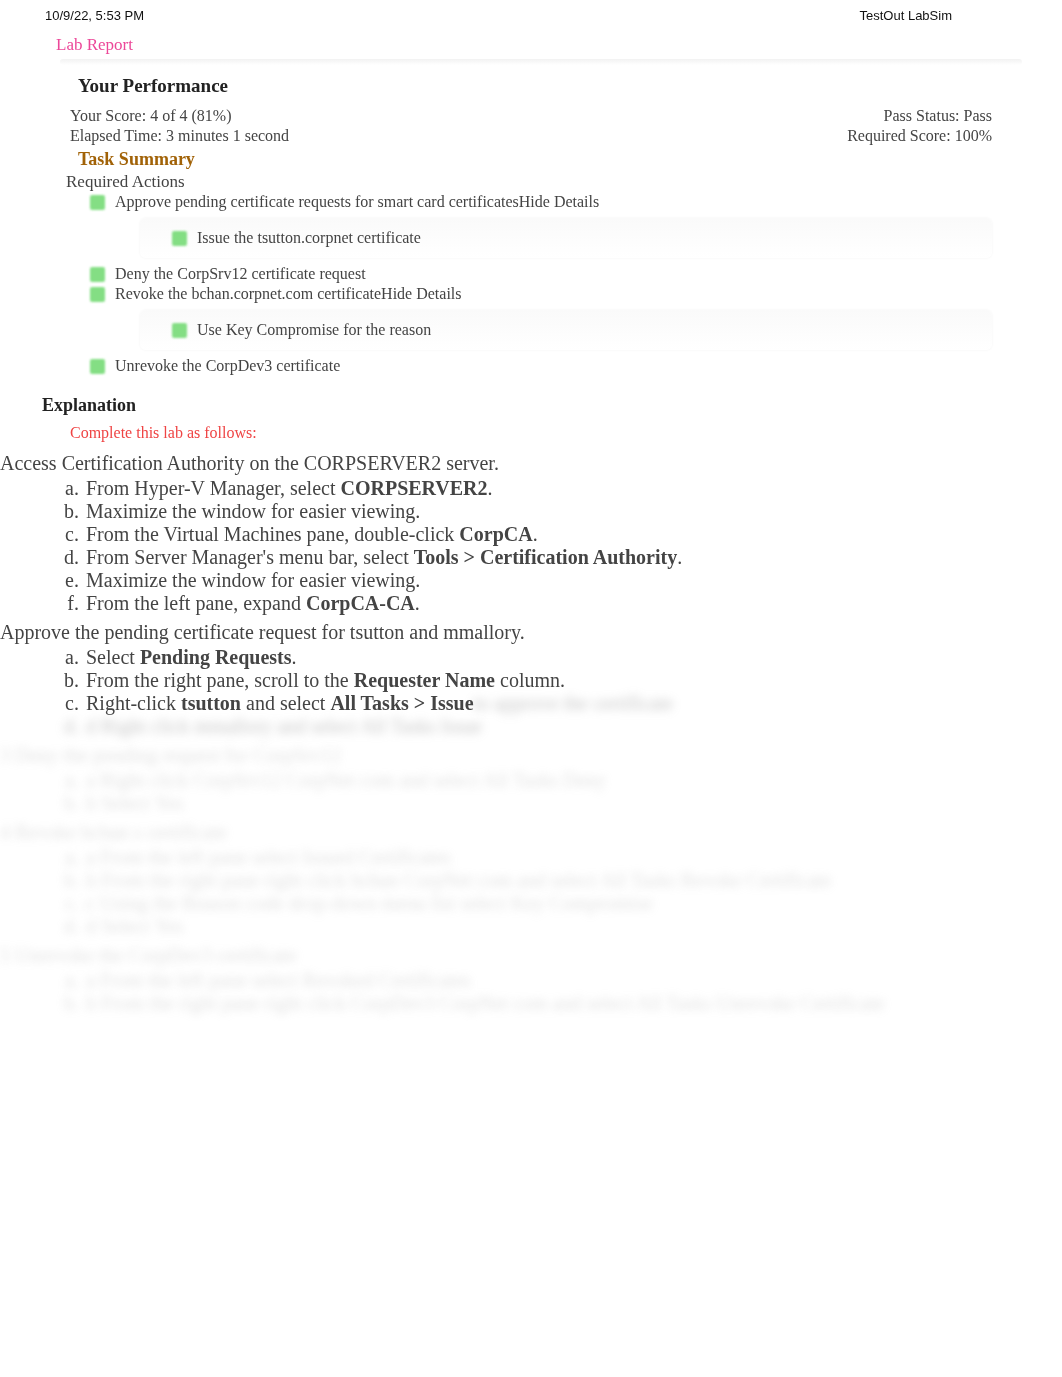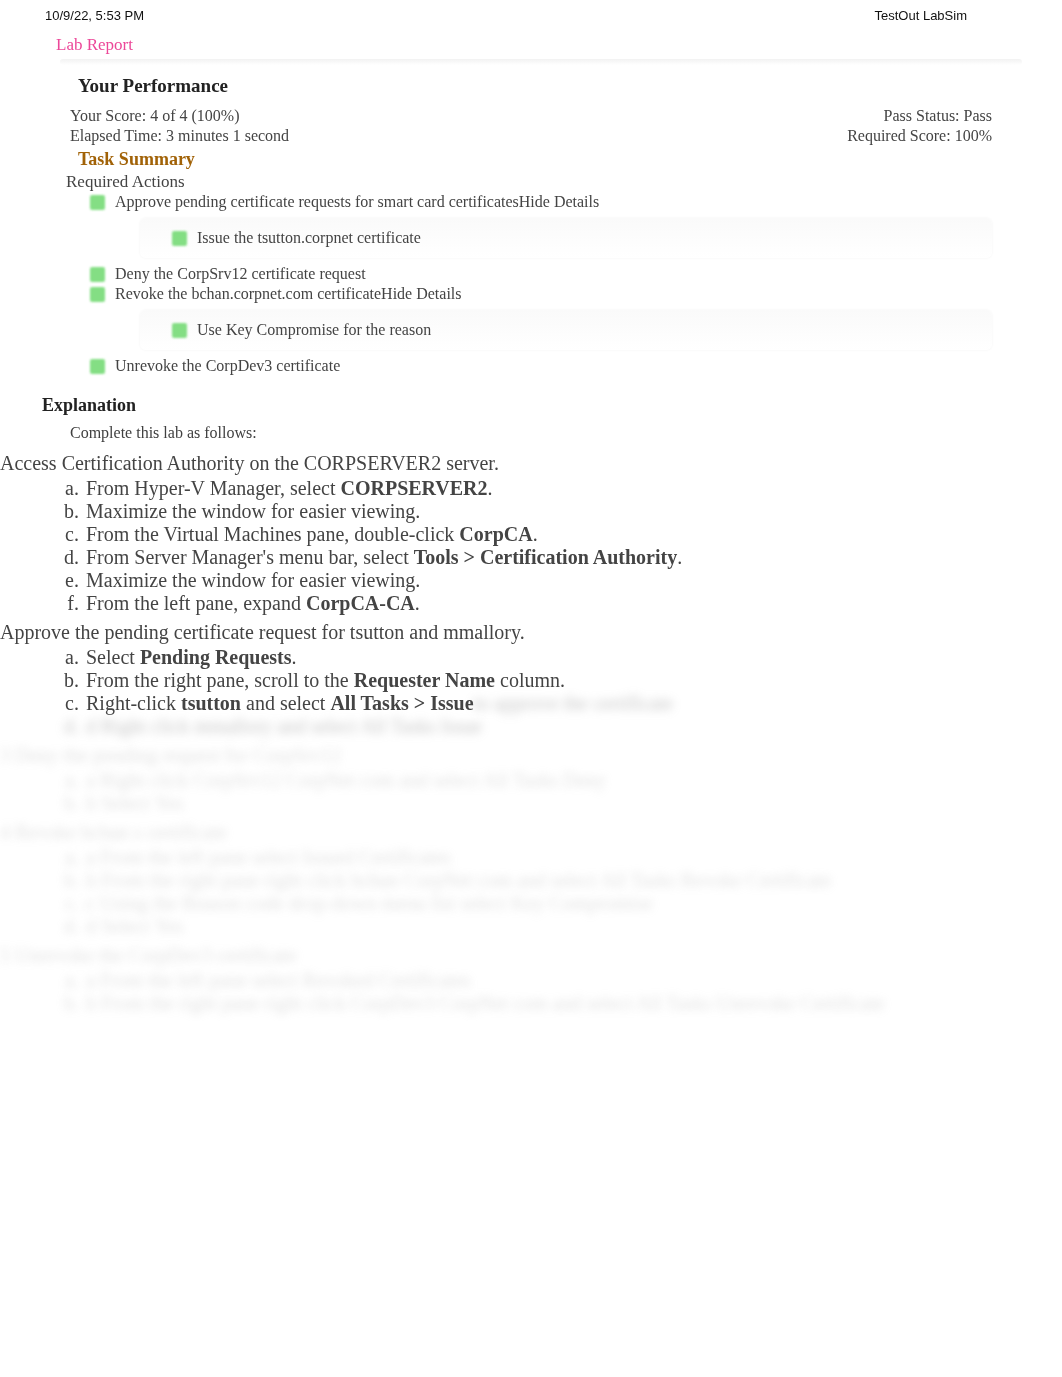"10/9/22, 5:53 PM" .page-header { padding: 8px 35px 4px 45px -> 8px 50px 4px 45px }
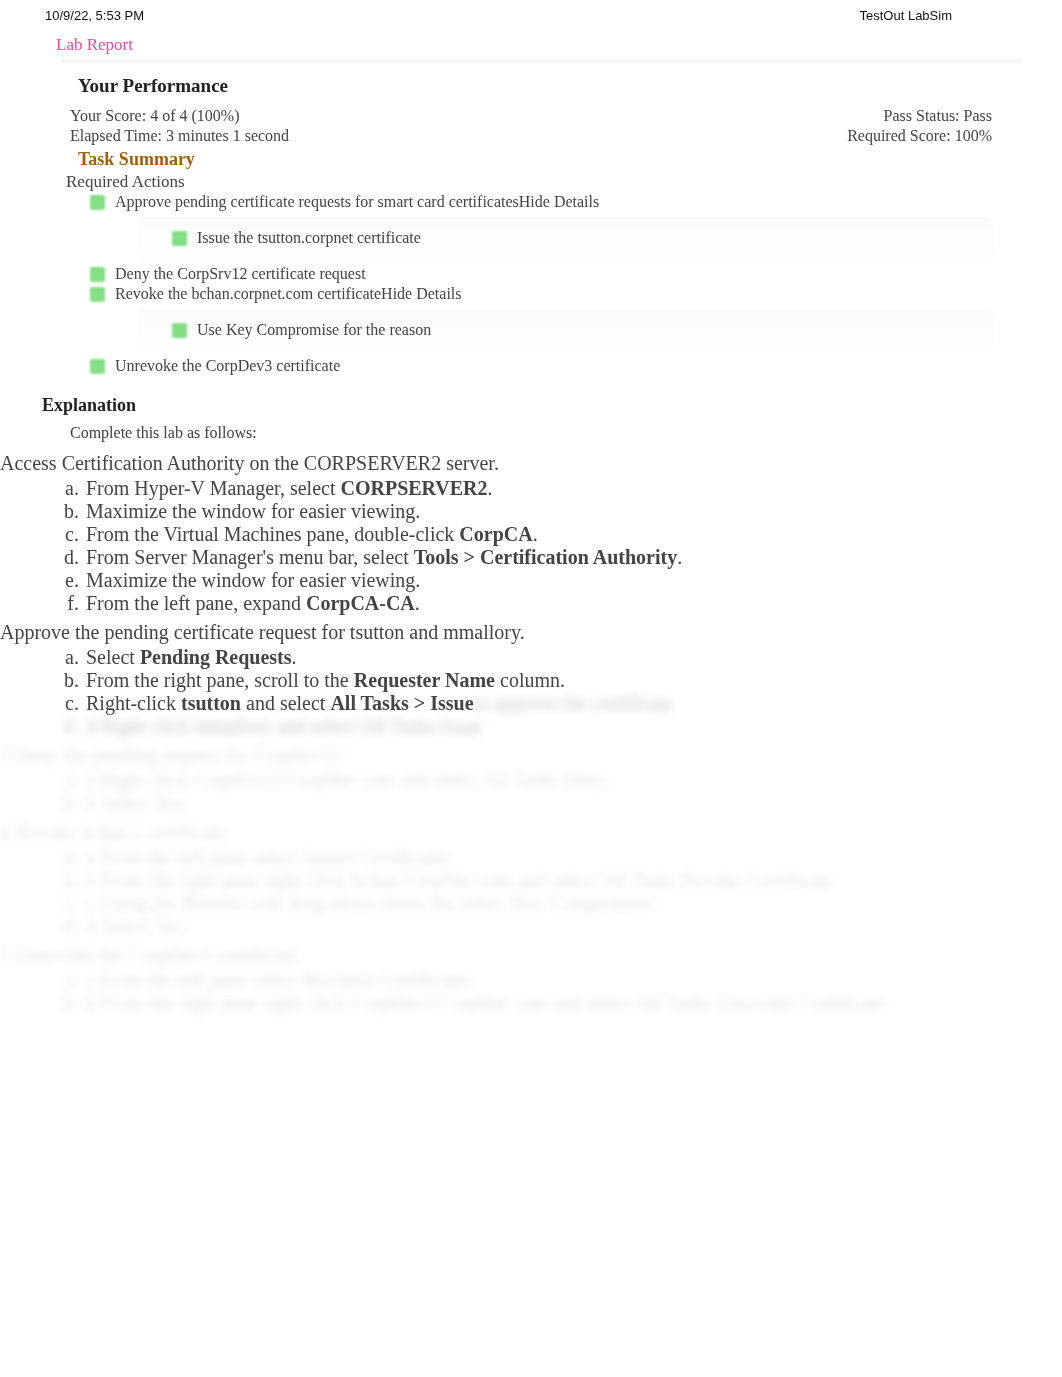"Your Score: 4 of 4" span { text: 100% -> 81% }
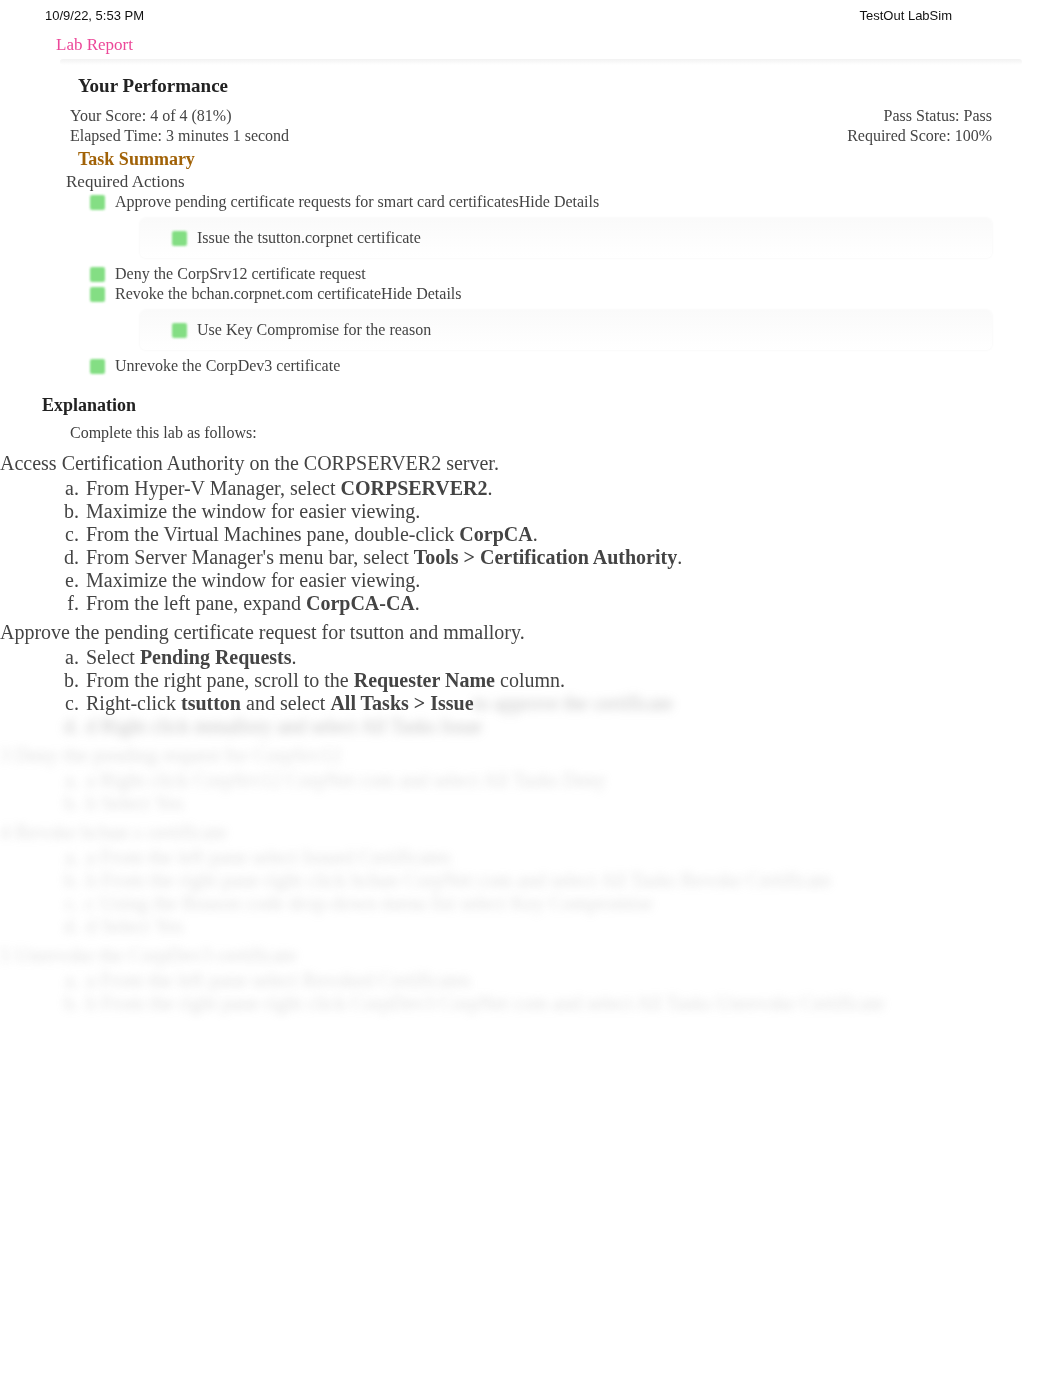"Complete this lab as follows:" .body-text { color: #404040 -> #ef4444 }
